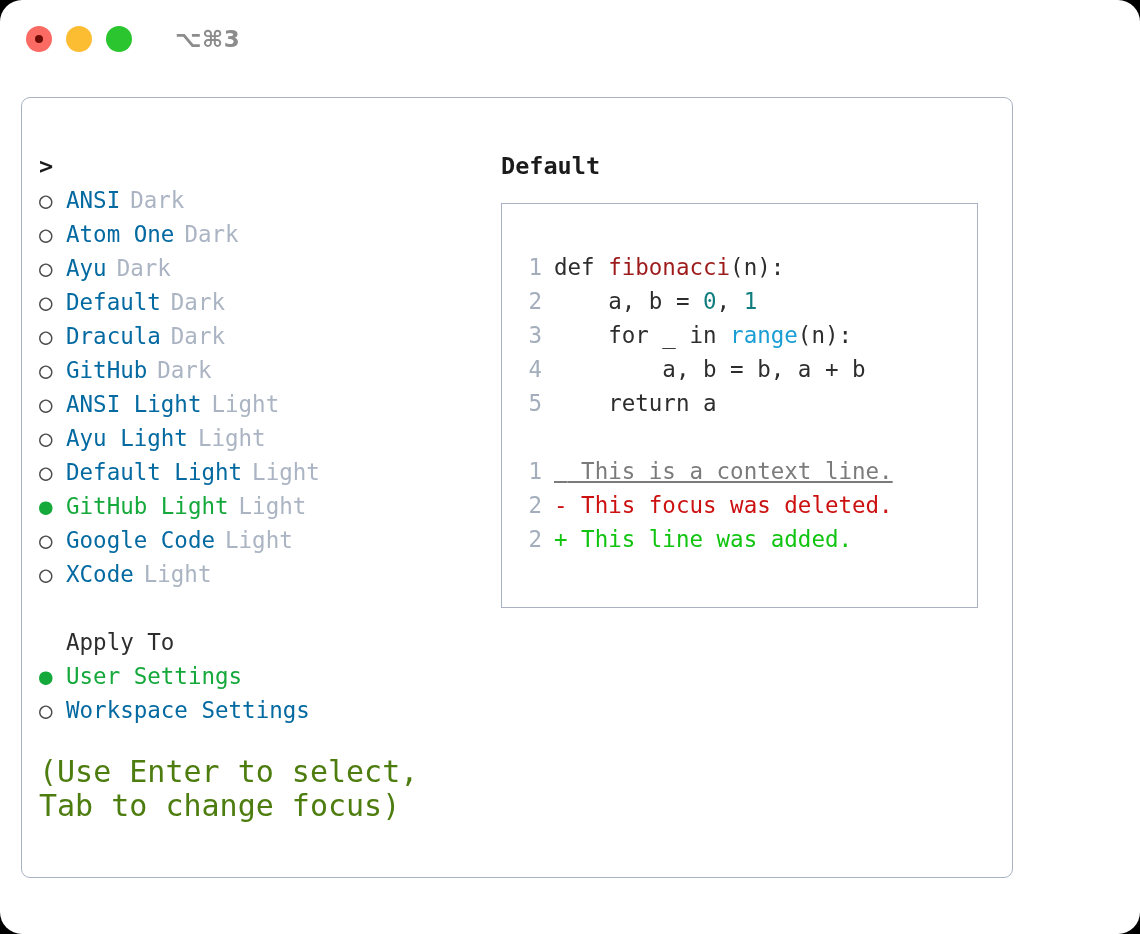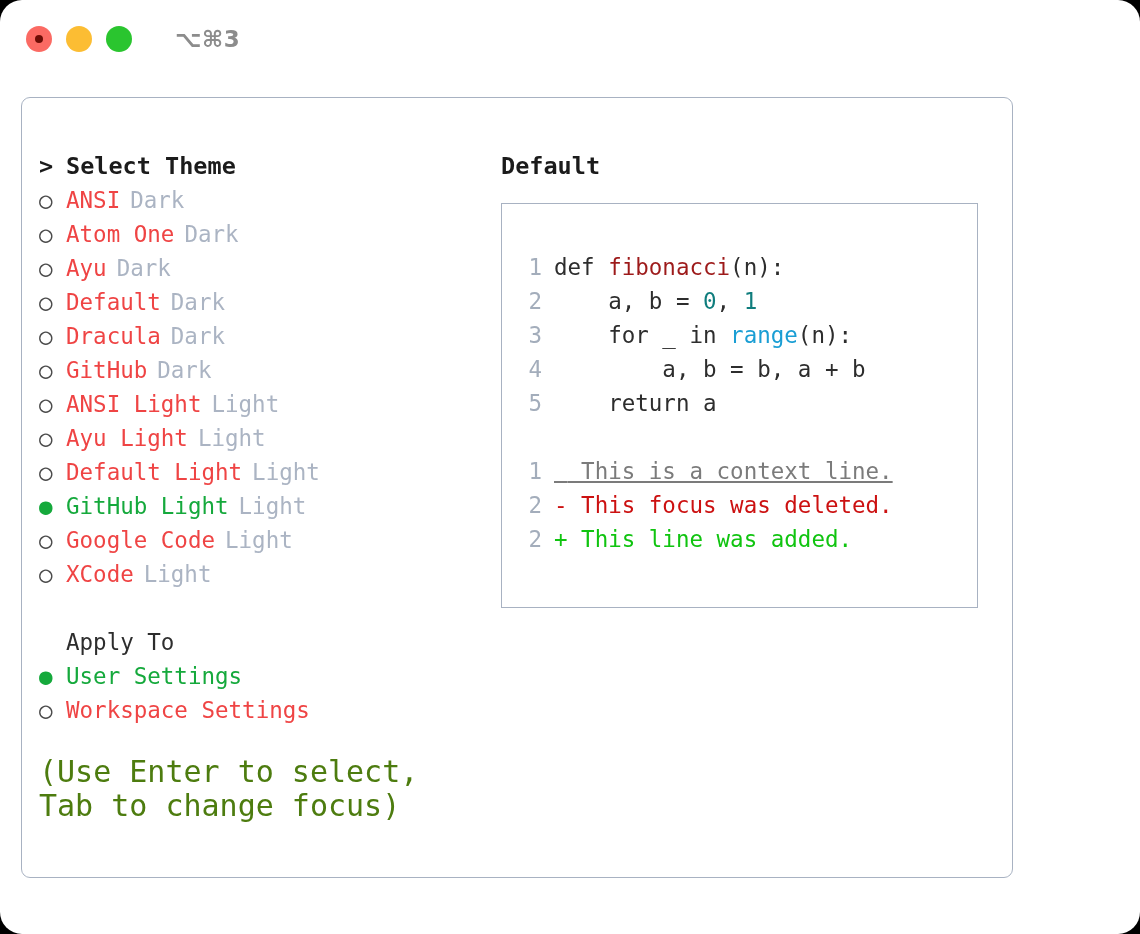"Select Theme" span { html: <span>Select Theme</span> -> none }
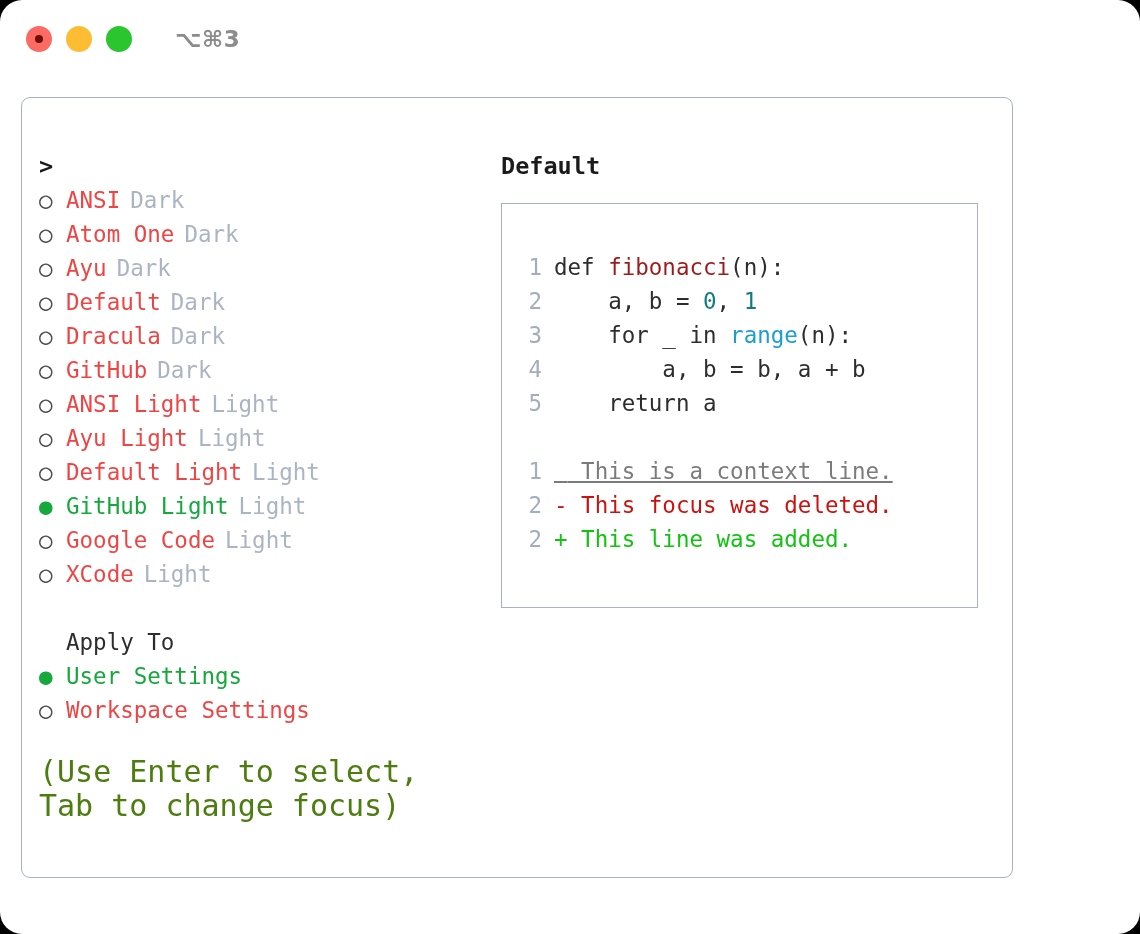"ANSI" .theme-name { color: #ef4444 -> #0369a1 }
